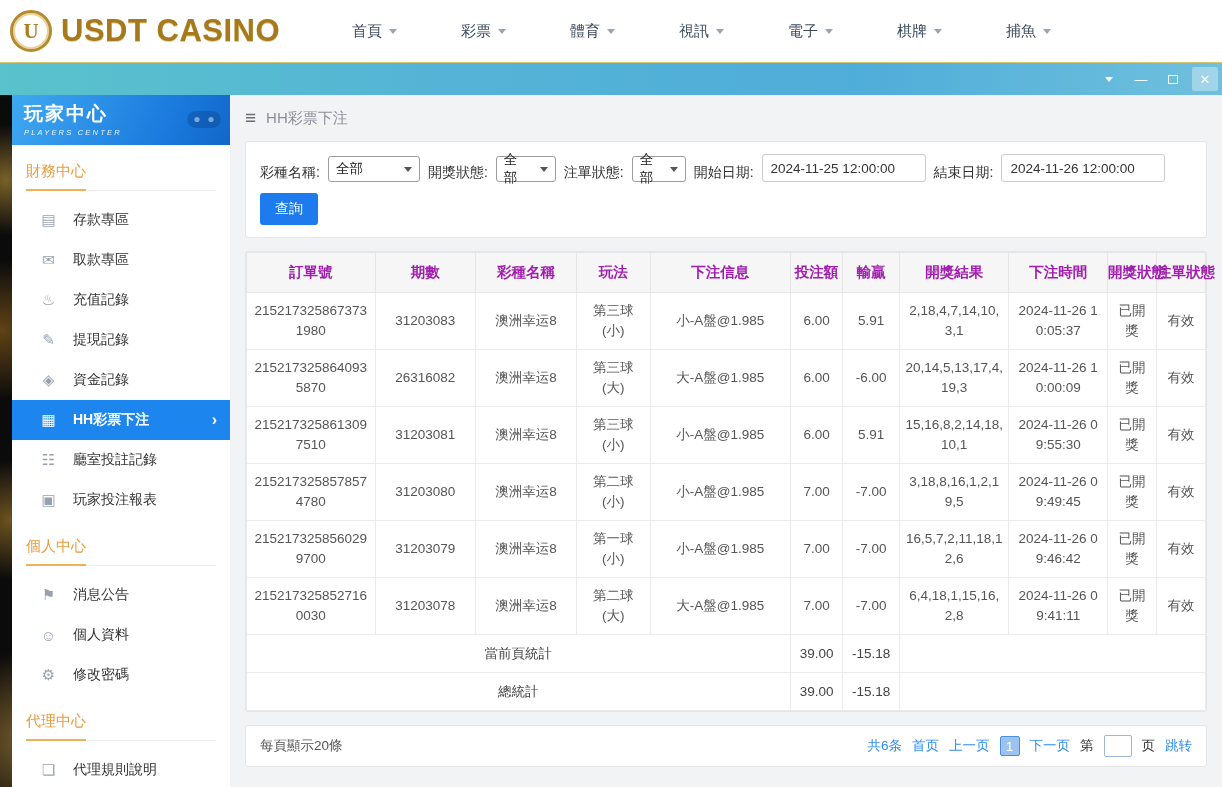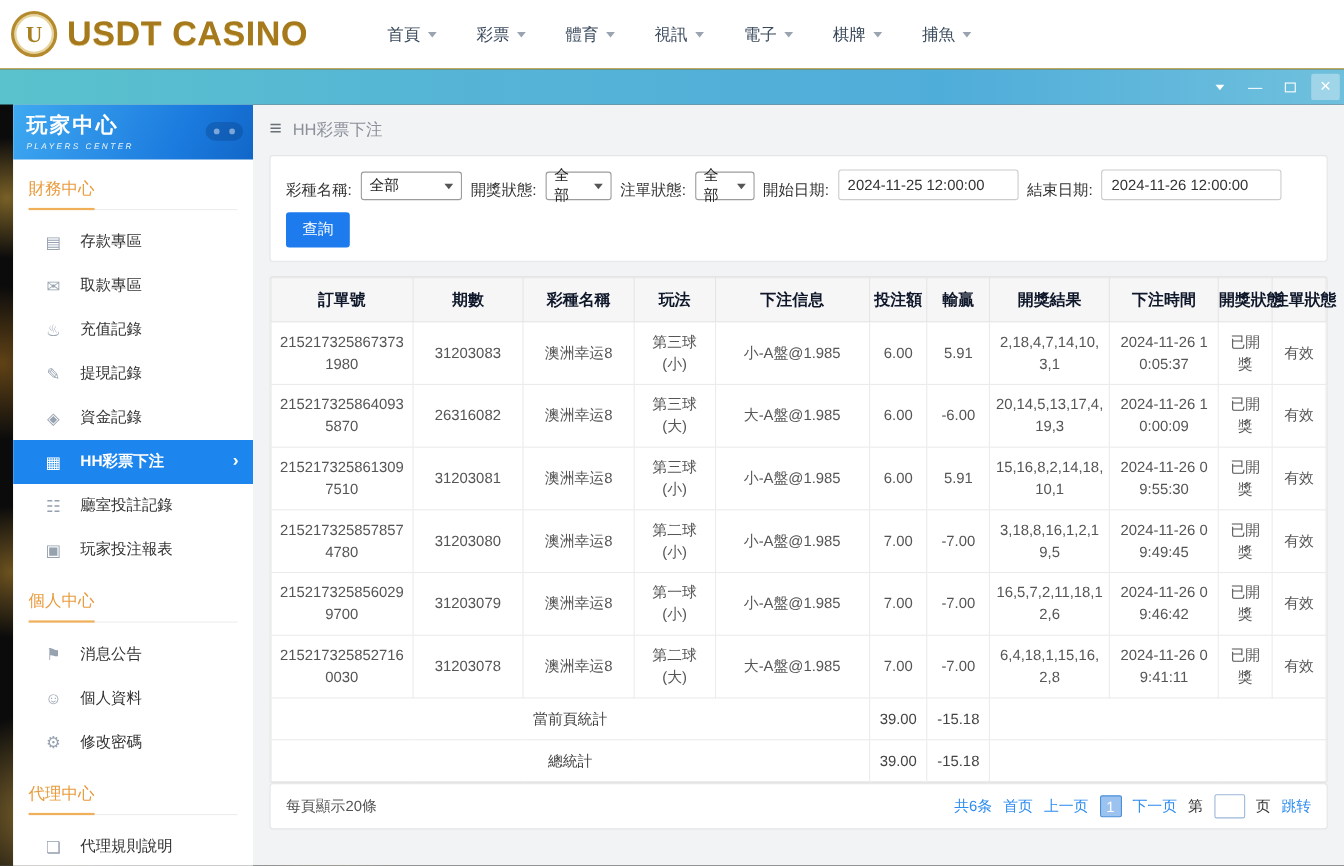"首頁" .nav-items { gap: 36px -> 64px }
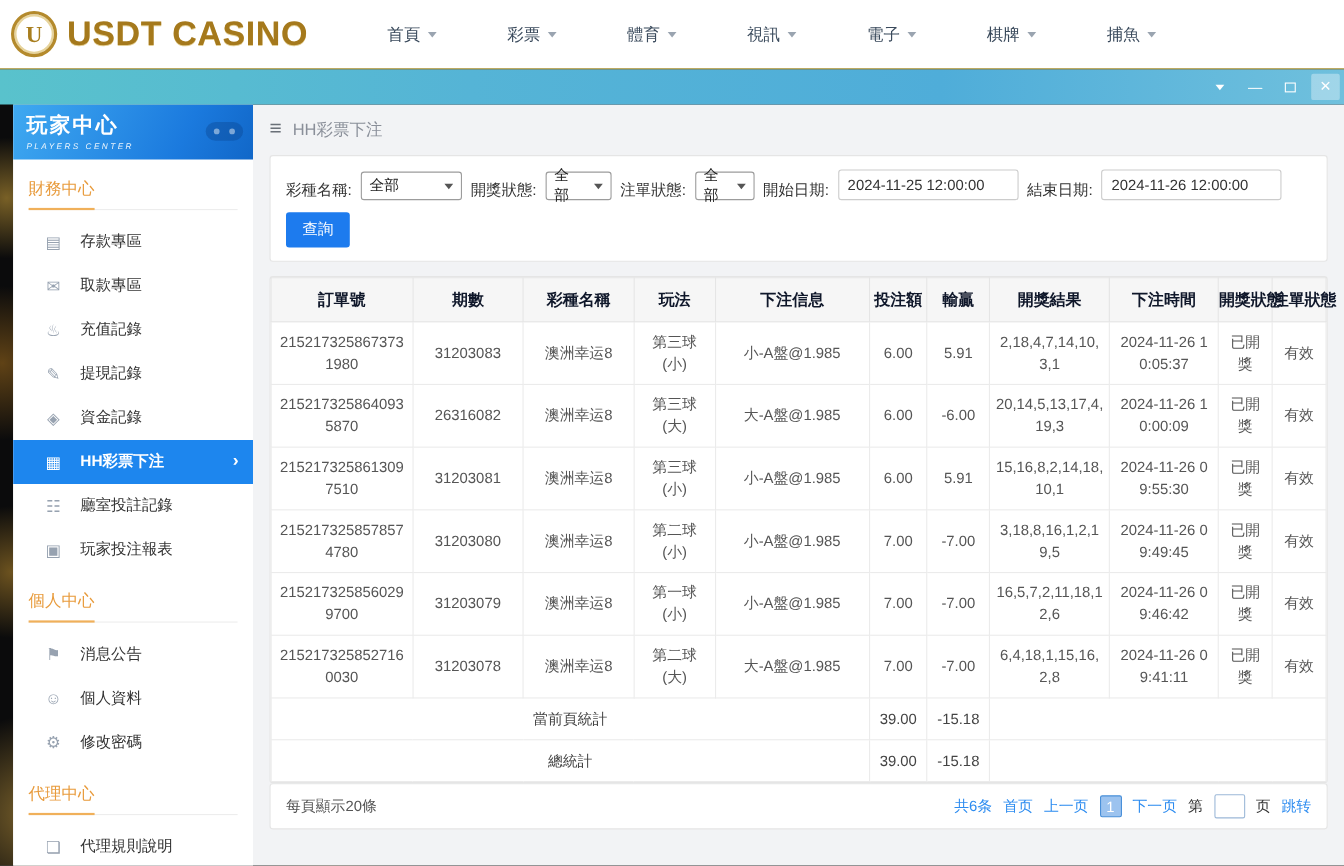"訂單號" th { color: #0f172a -> #a21caf }
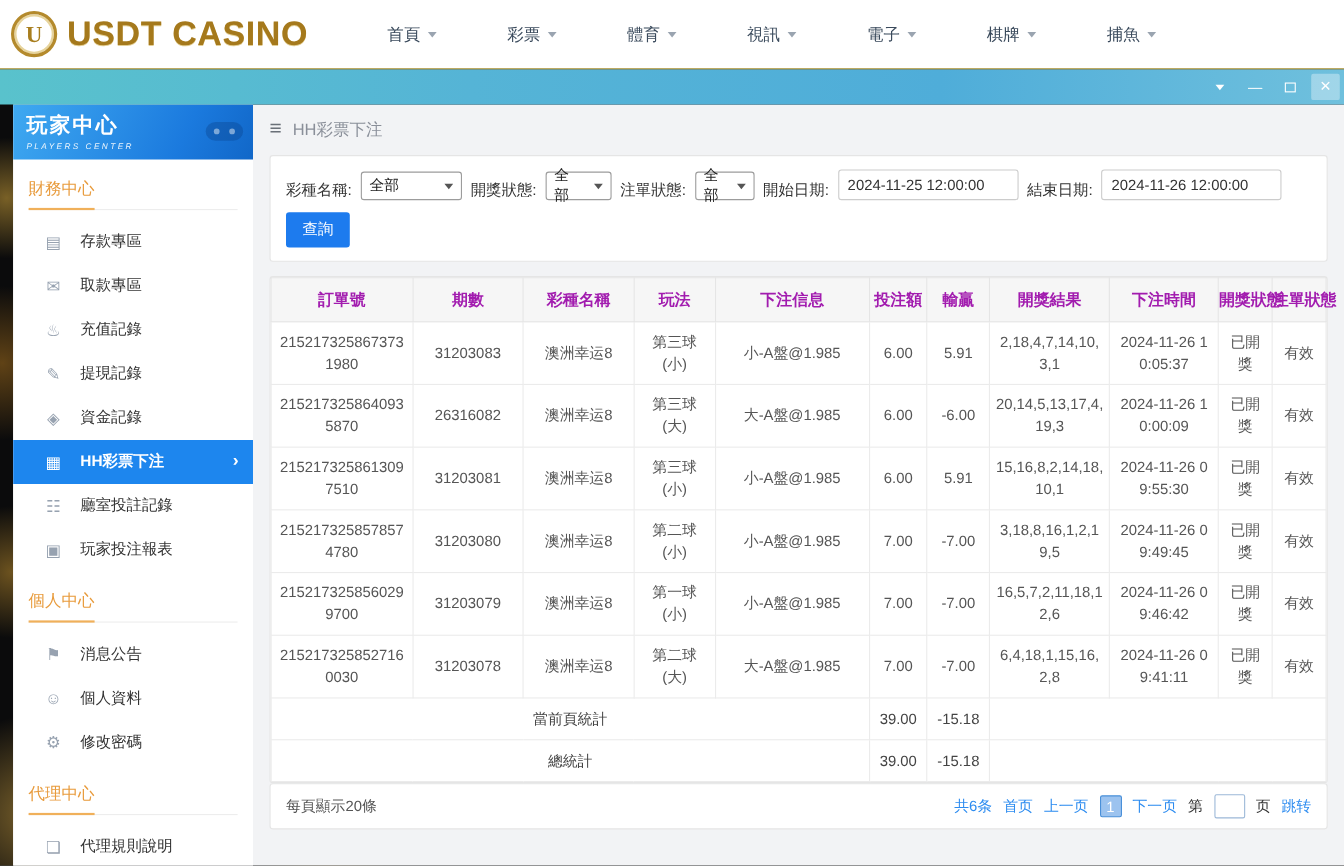"每頁顯示20條" .footer-card { margin-top: none -> 13px }
